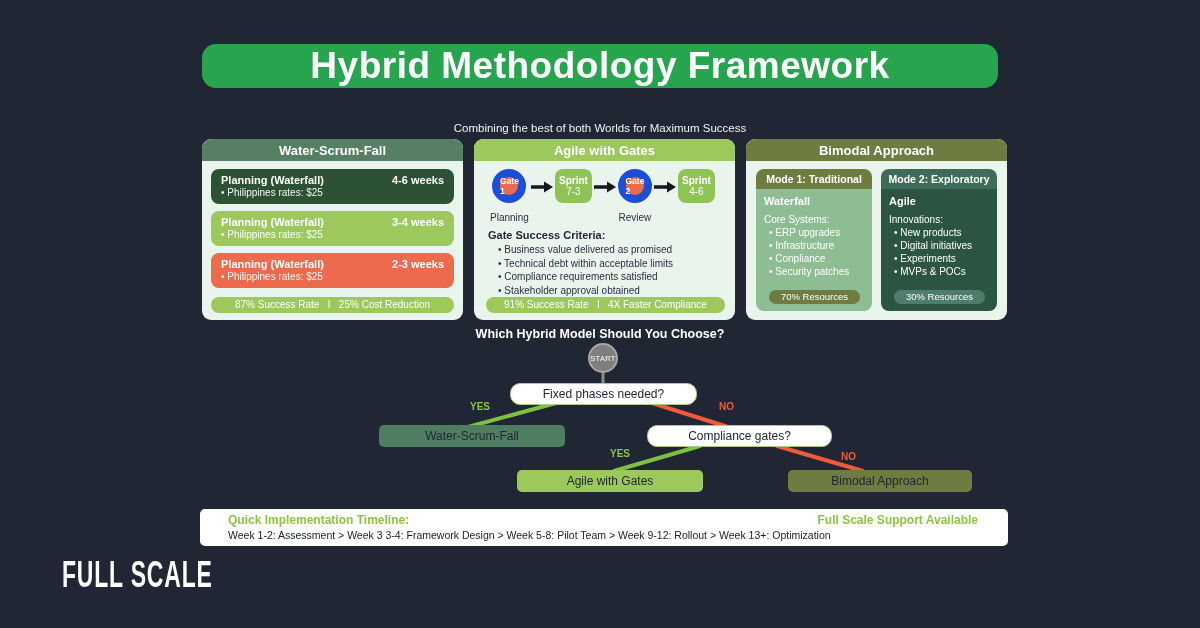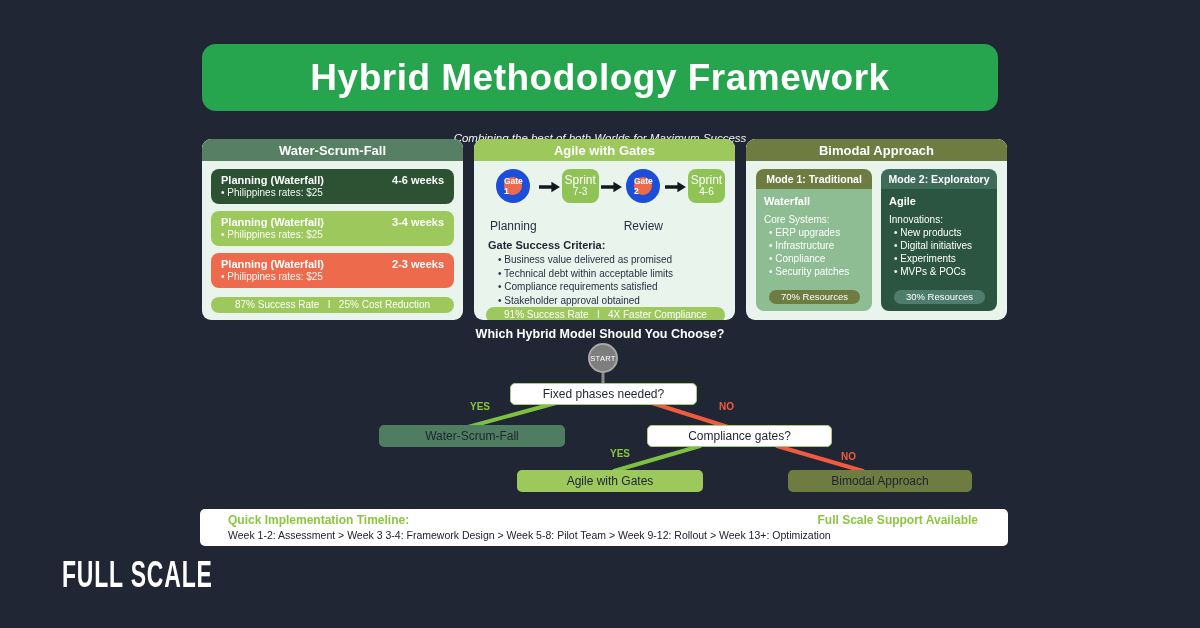"Hybrid Methodology Framework" .banner { height: 67px -> 44px }
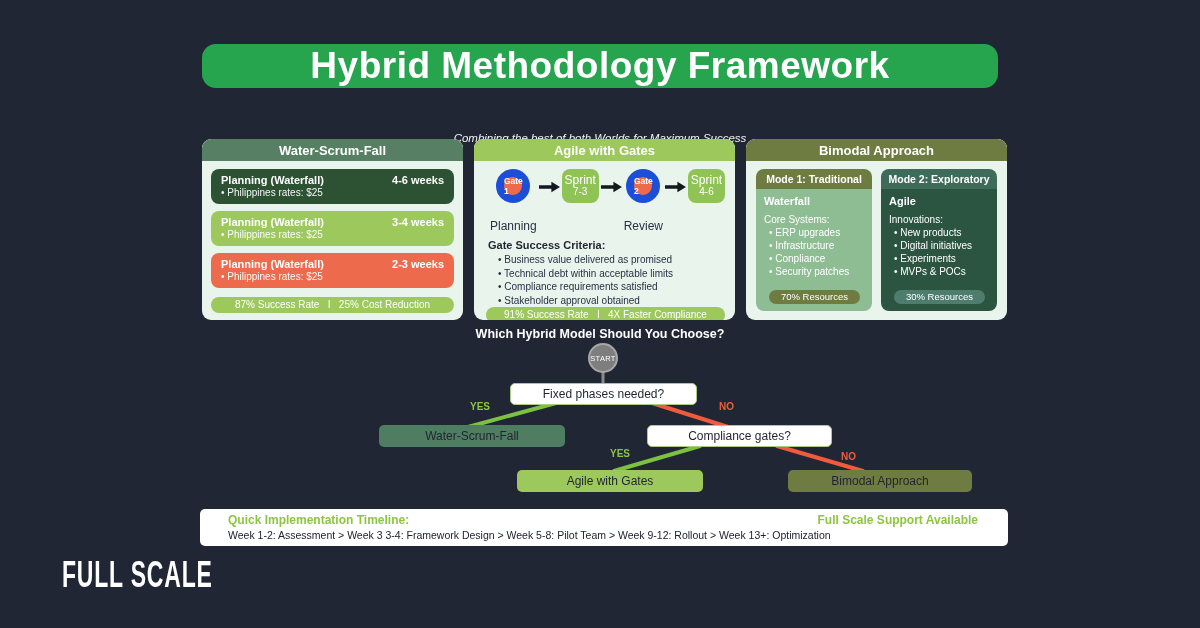"Combining the best of both" .subtitle { font-style: italic -> none; top: 132px -> 122px }
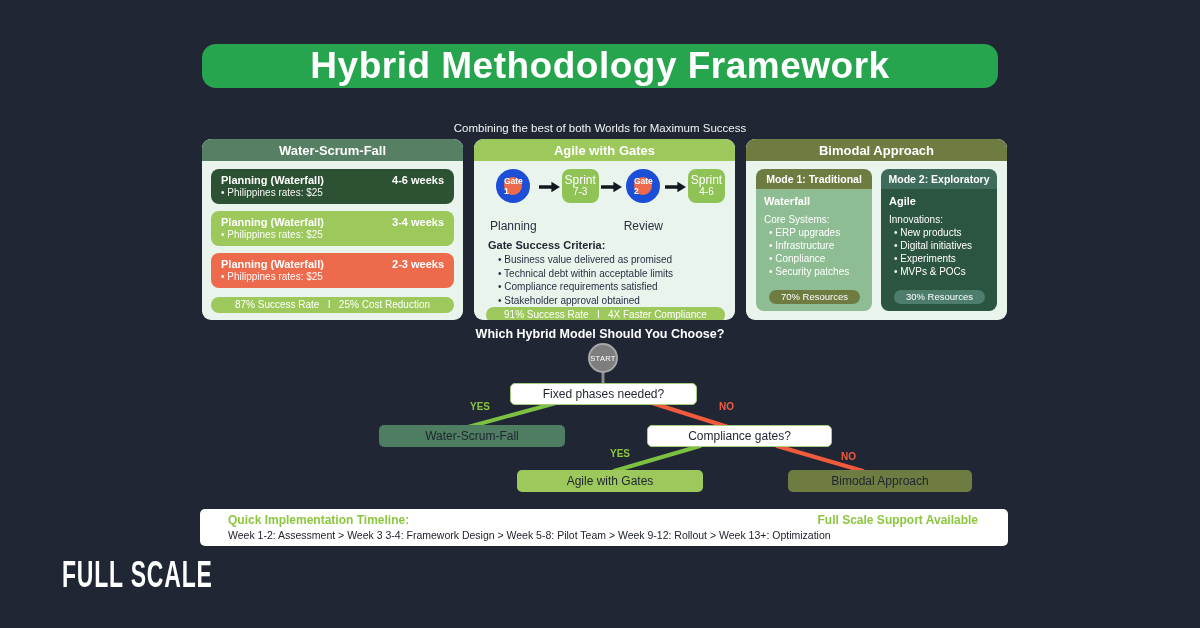"Sprint" .sprint .l1 { font-size: 12px -> 10px; font-weight: normal -> bold }
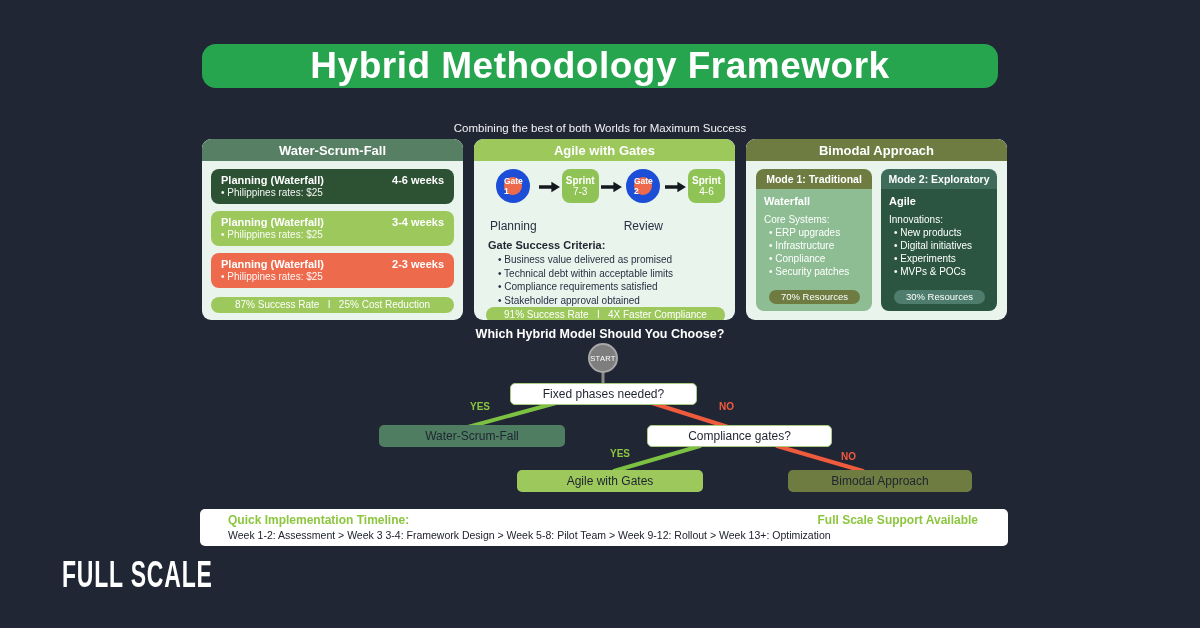"Planning" .flow-sub { font-size: 12px -> 10px; margin-top: 16px -> 9px }
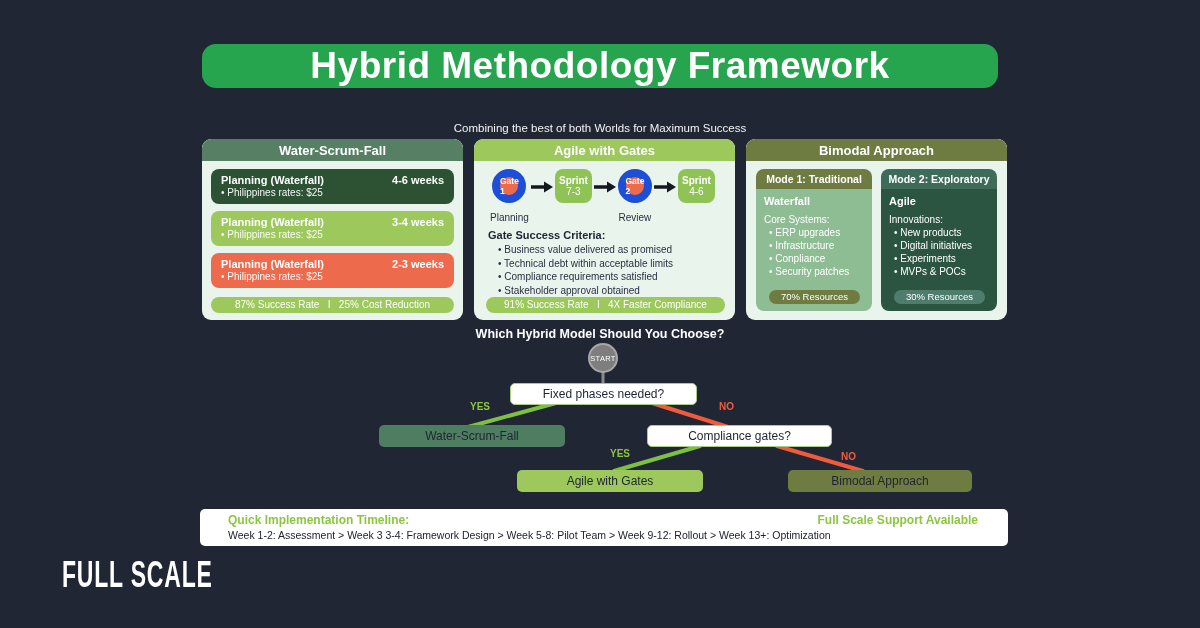"Fixed phases needed?" .q-box { border-radius: 5px -> 10px }
